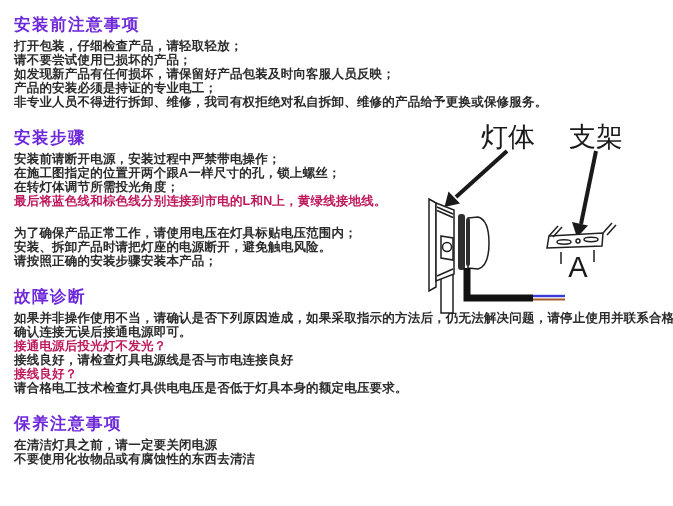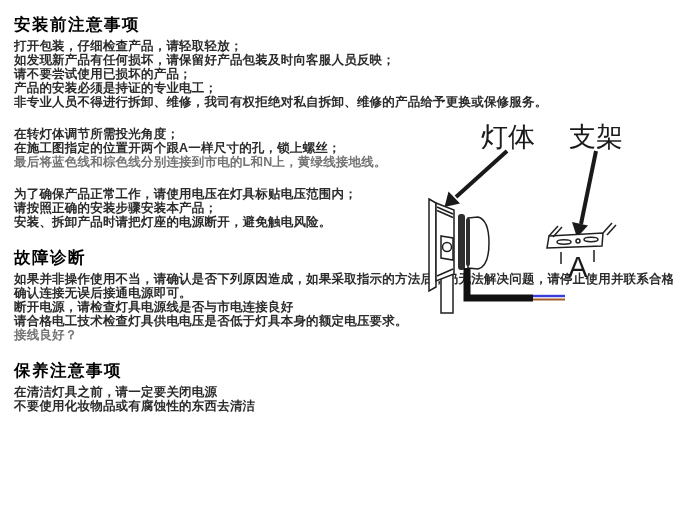"安装前注意事项" .sec h2 { color: #000000 -> #6d28d9 }
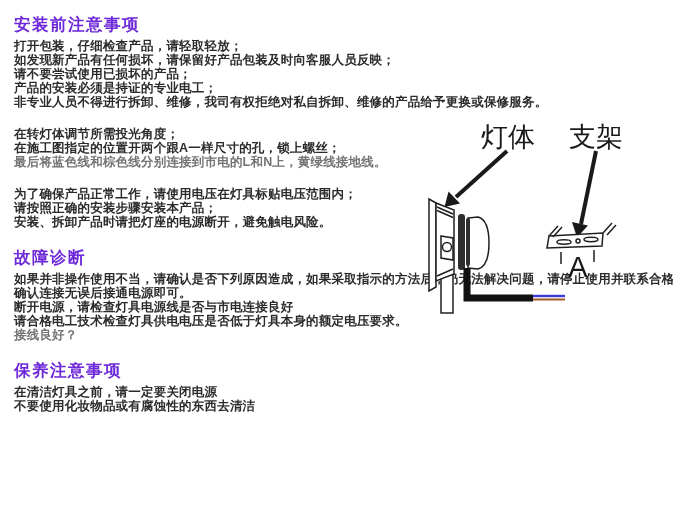"如发现新产品有任何损坏，请保留好产品包装及时向客服人员反映；" p.ln { order: before "请不要尝试使用已损坏的产品；" -> after "请不要尝试使用已损坏的产品；" }
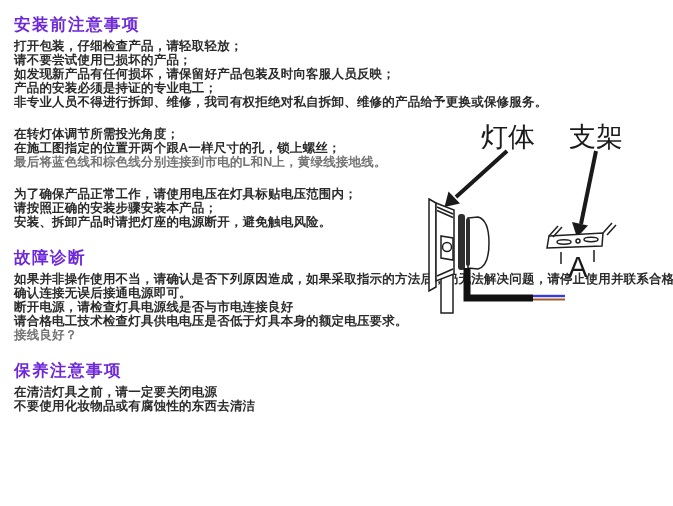"安装步骤" h2 { html: none -> <h2>安装步骤</h2> }
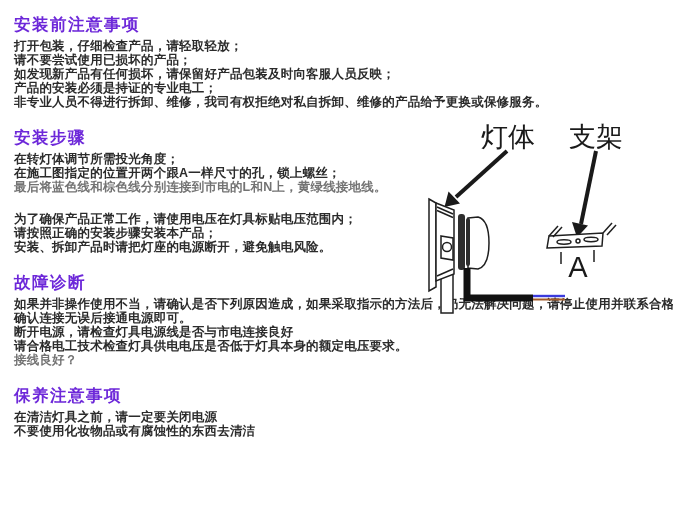"安装前请断开电源，安装过程中严禁带电操作；" p.ln { html: none -> <p>安装前请断开电源，安装过程中严禁带电操作；</p> }
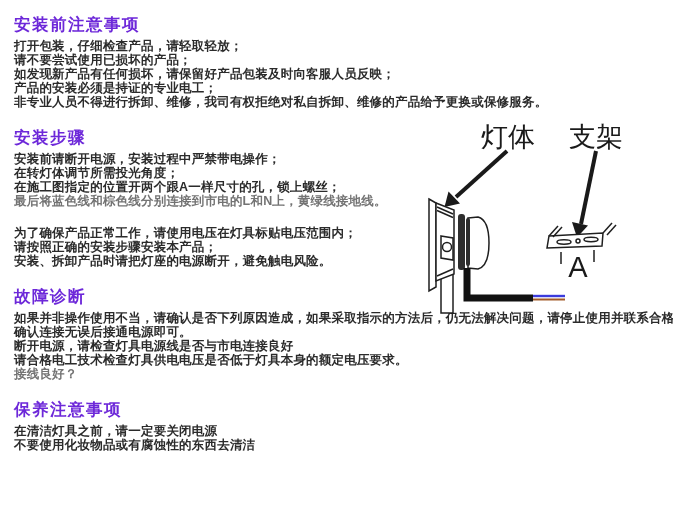"在转灯体调节所需投光角度；" p.ln { order: before "在施工图指定的位置开两个跟A一样尺寸的孔，锁上螺丝；" -> after "在施工图指定的位置开两个跟A一样尺寸的孔，锁上螺丝；" }
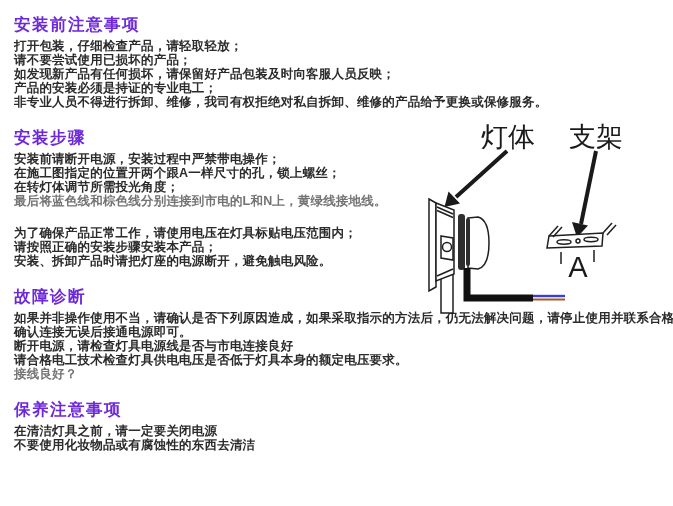"最后将蓝色线和棕色线分别连接到市电的L和N上，黄绿线接地线。" p.ln.red { color: #737373 -> #be185d }
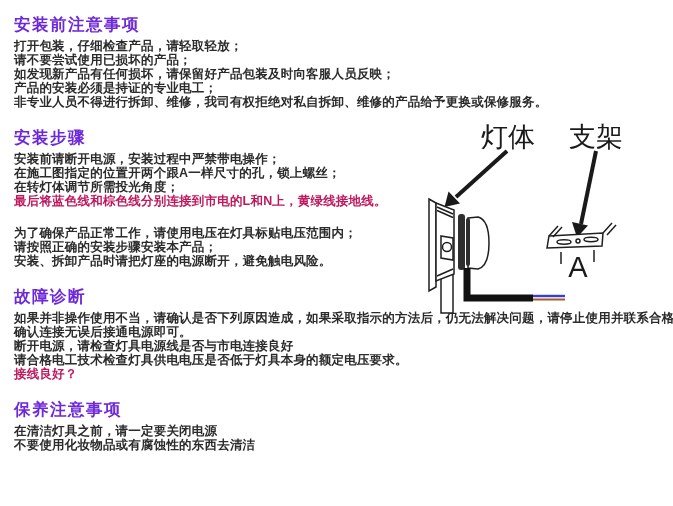"请按照正确的安装步骤安装本产品；" p.ln { order: before "安装、拆卸产品时请把灯座的电源断开，避免触电风险。" -> after "安装、拆卸产品时请把灯座的电源断开，避免触电风险。" }
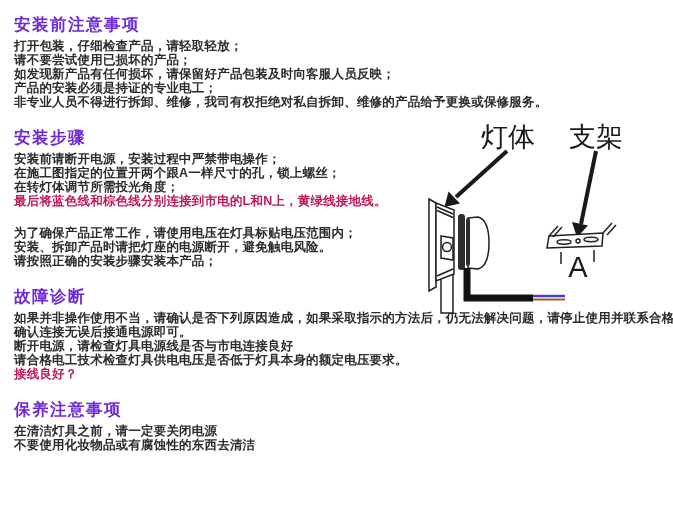"接通电源后投光灯不发光？" p.ln { html: none -> <p>接通电源后投光灯不发光？</p> }
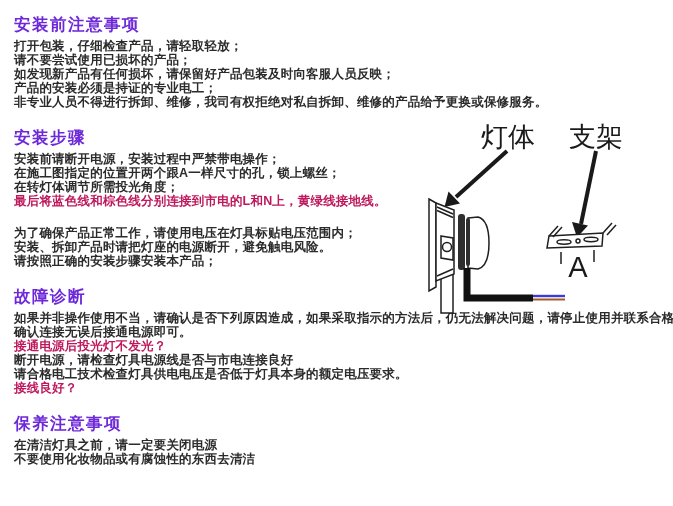"断开电源，请检查灯具电源线是否与市电连接良好" p.ln { text: 断开电源 -> 接线良好 }
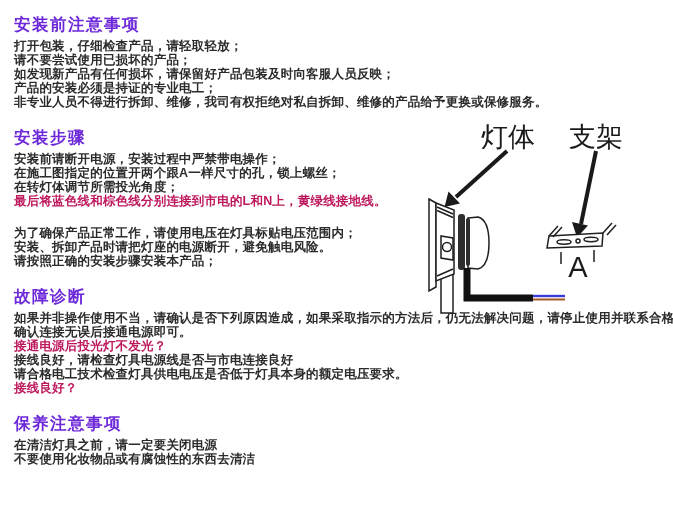"请合格电工技术检查灯具供电电压是否低于灯具本身的额定电压要求。" p.ln { order: before "接线良好？" -> after "接线良好？" }
